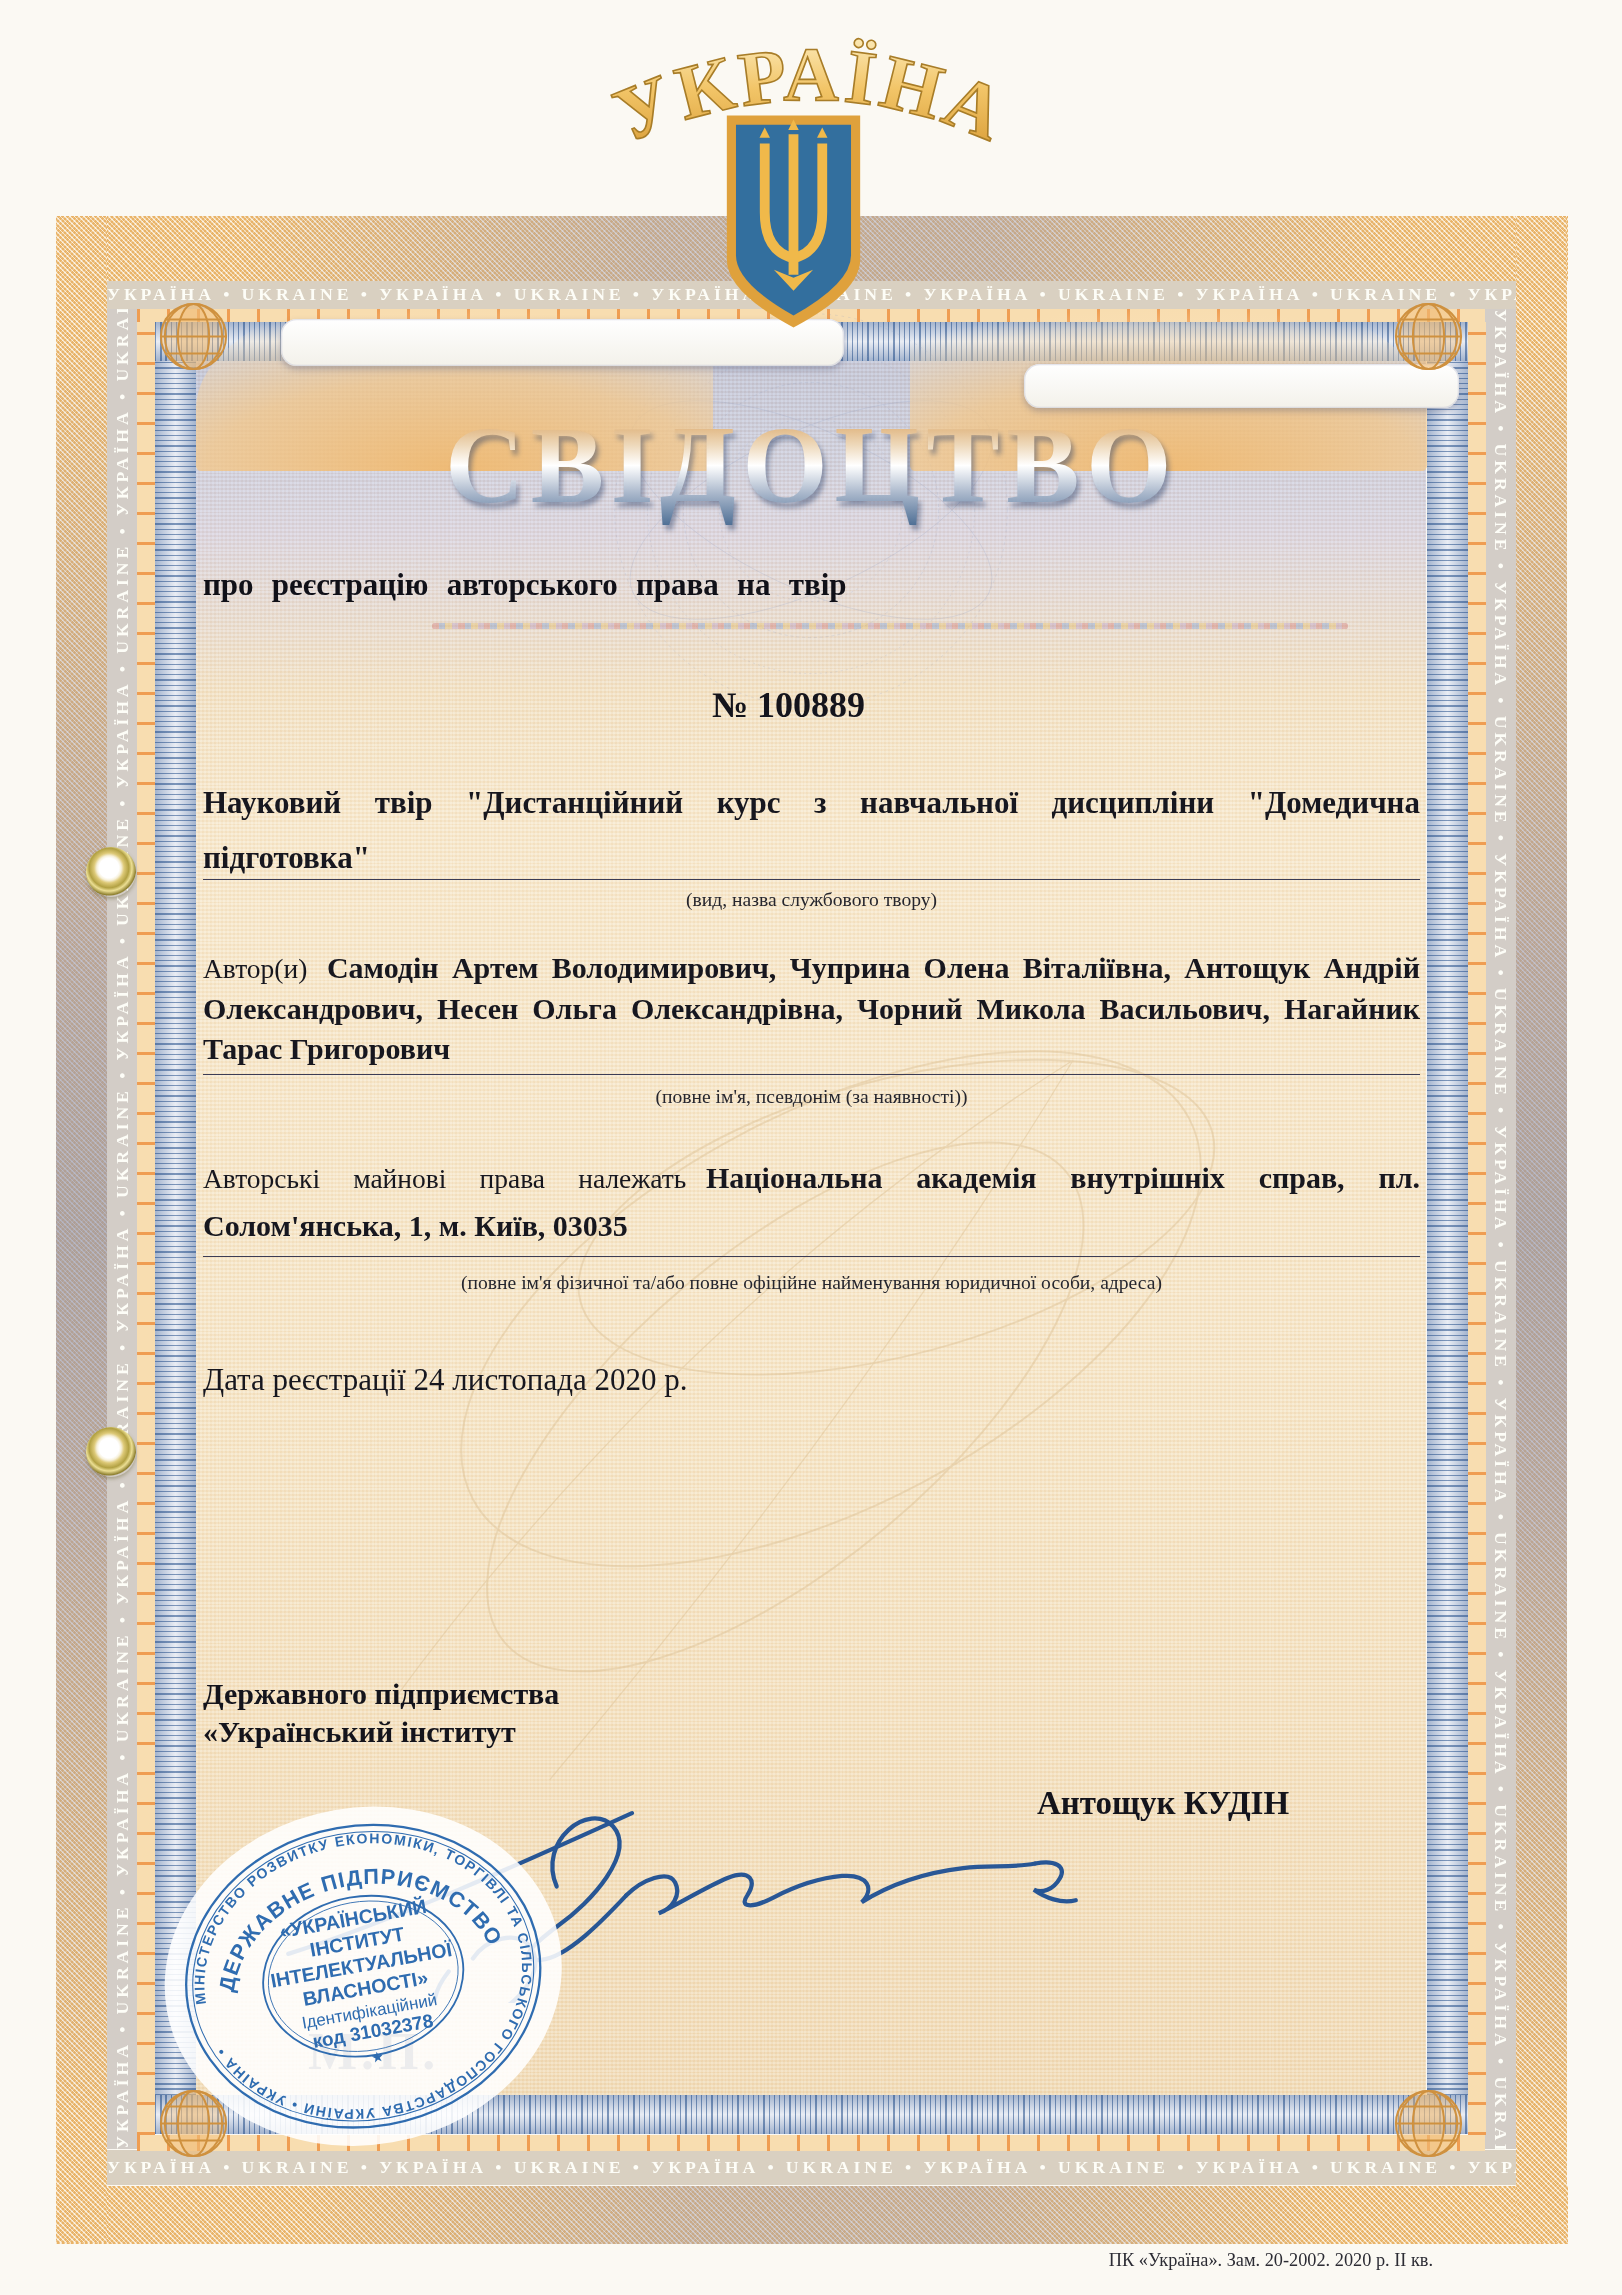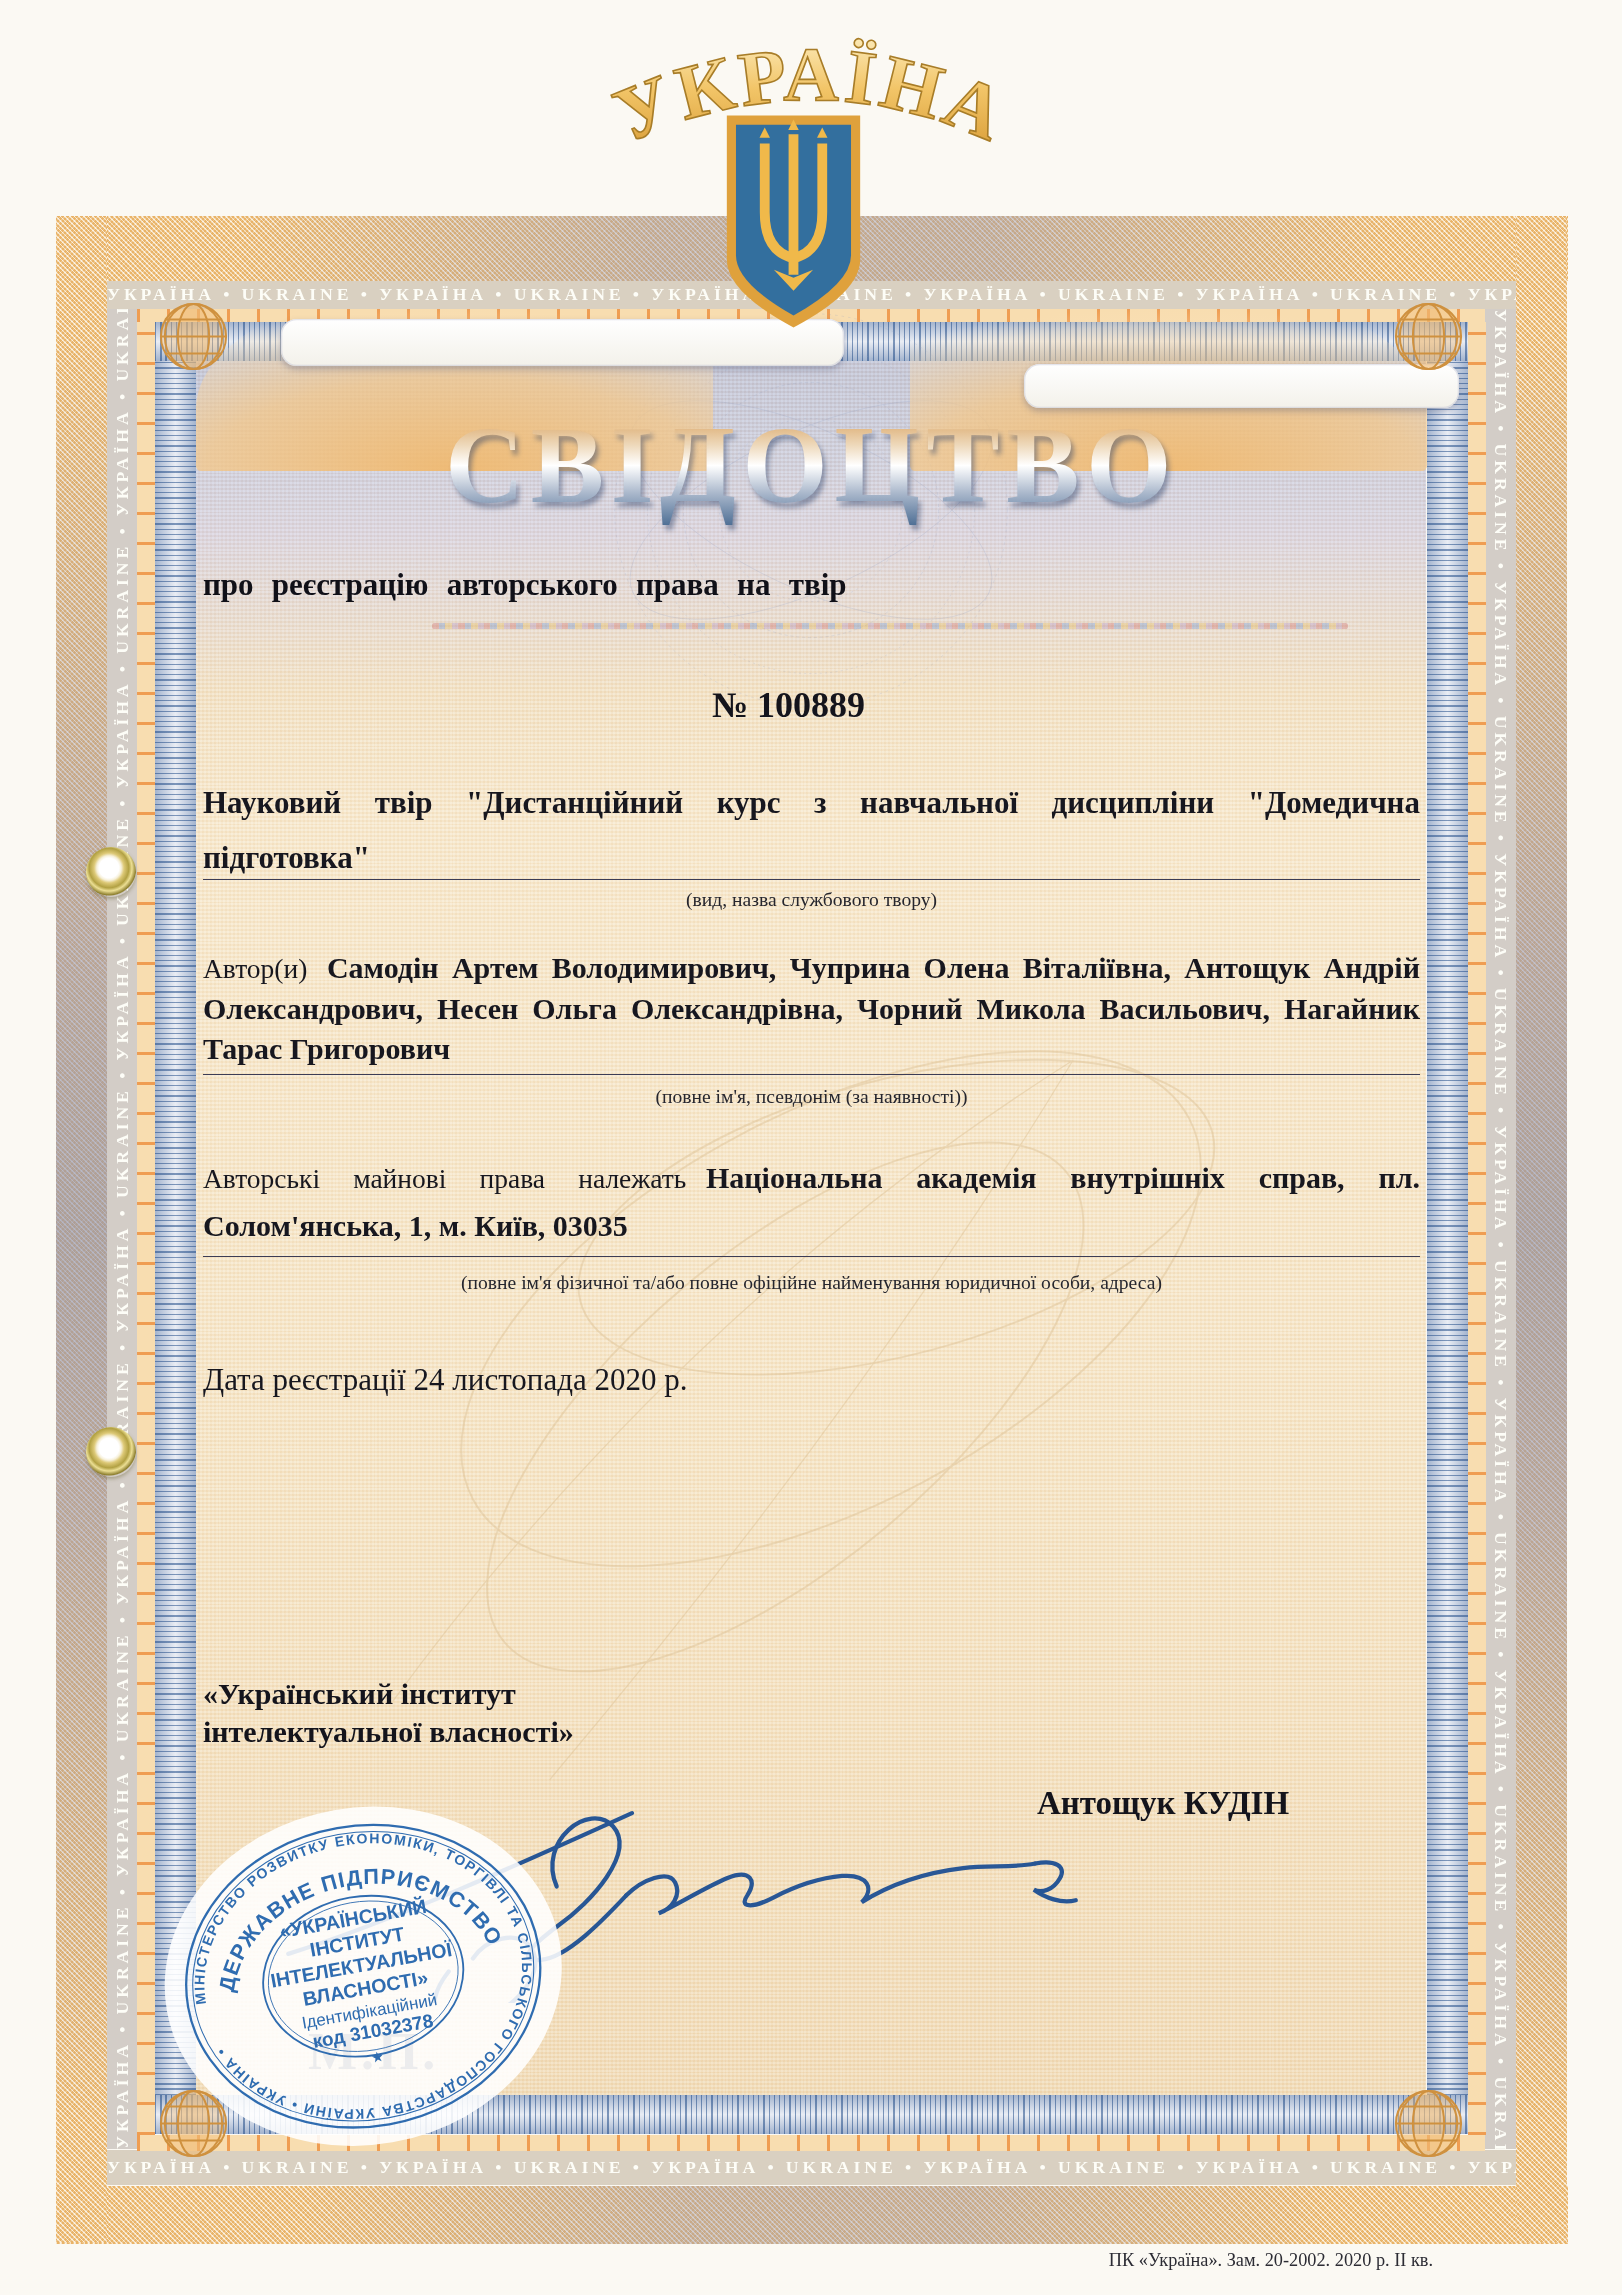"Державного підприємства" div { html: none -> <div>Державного підприємства</div> }
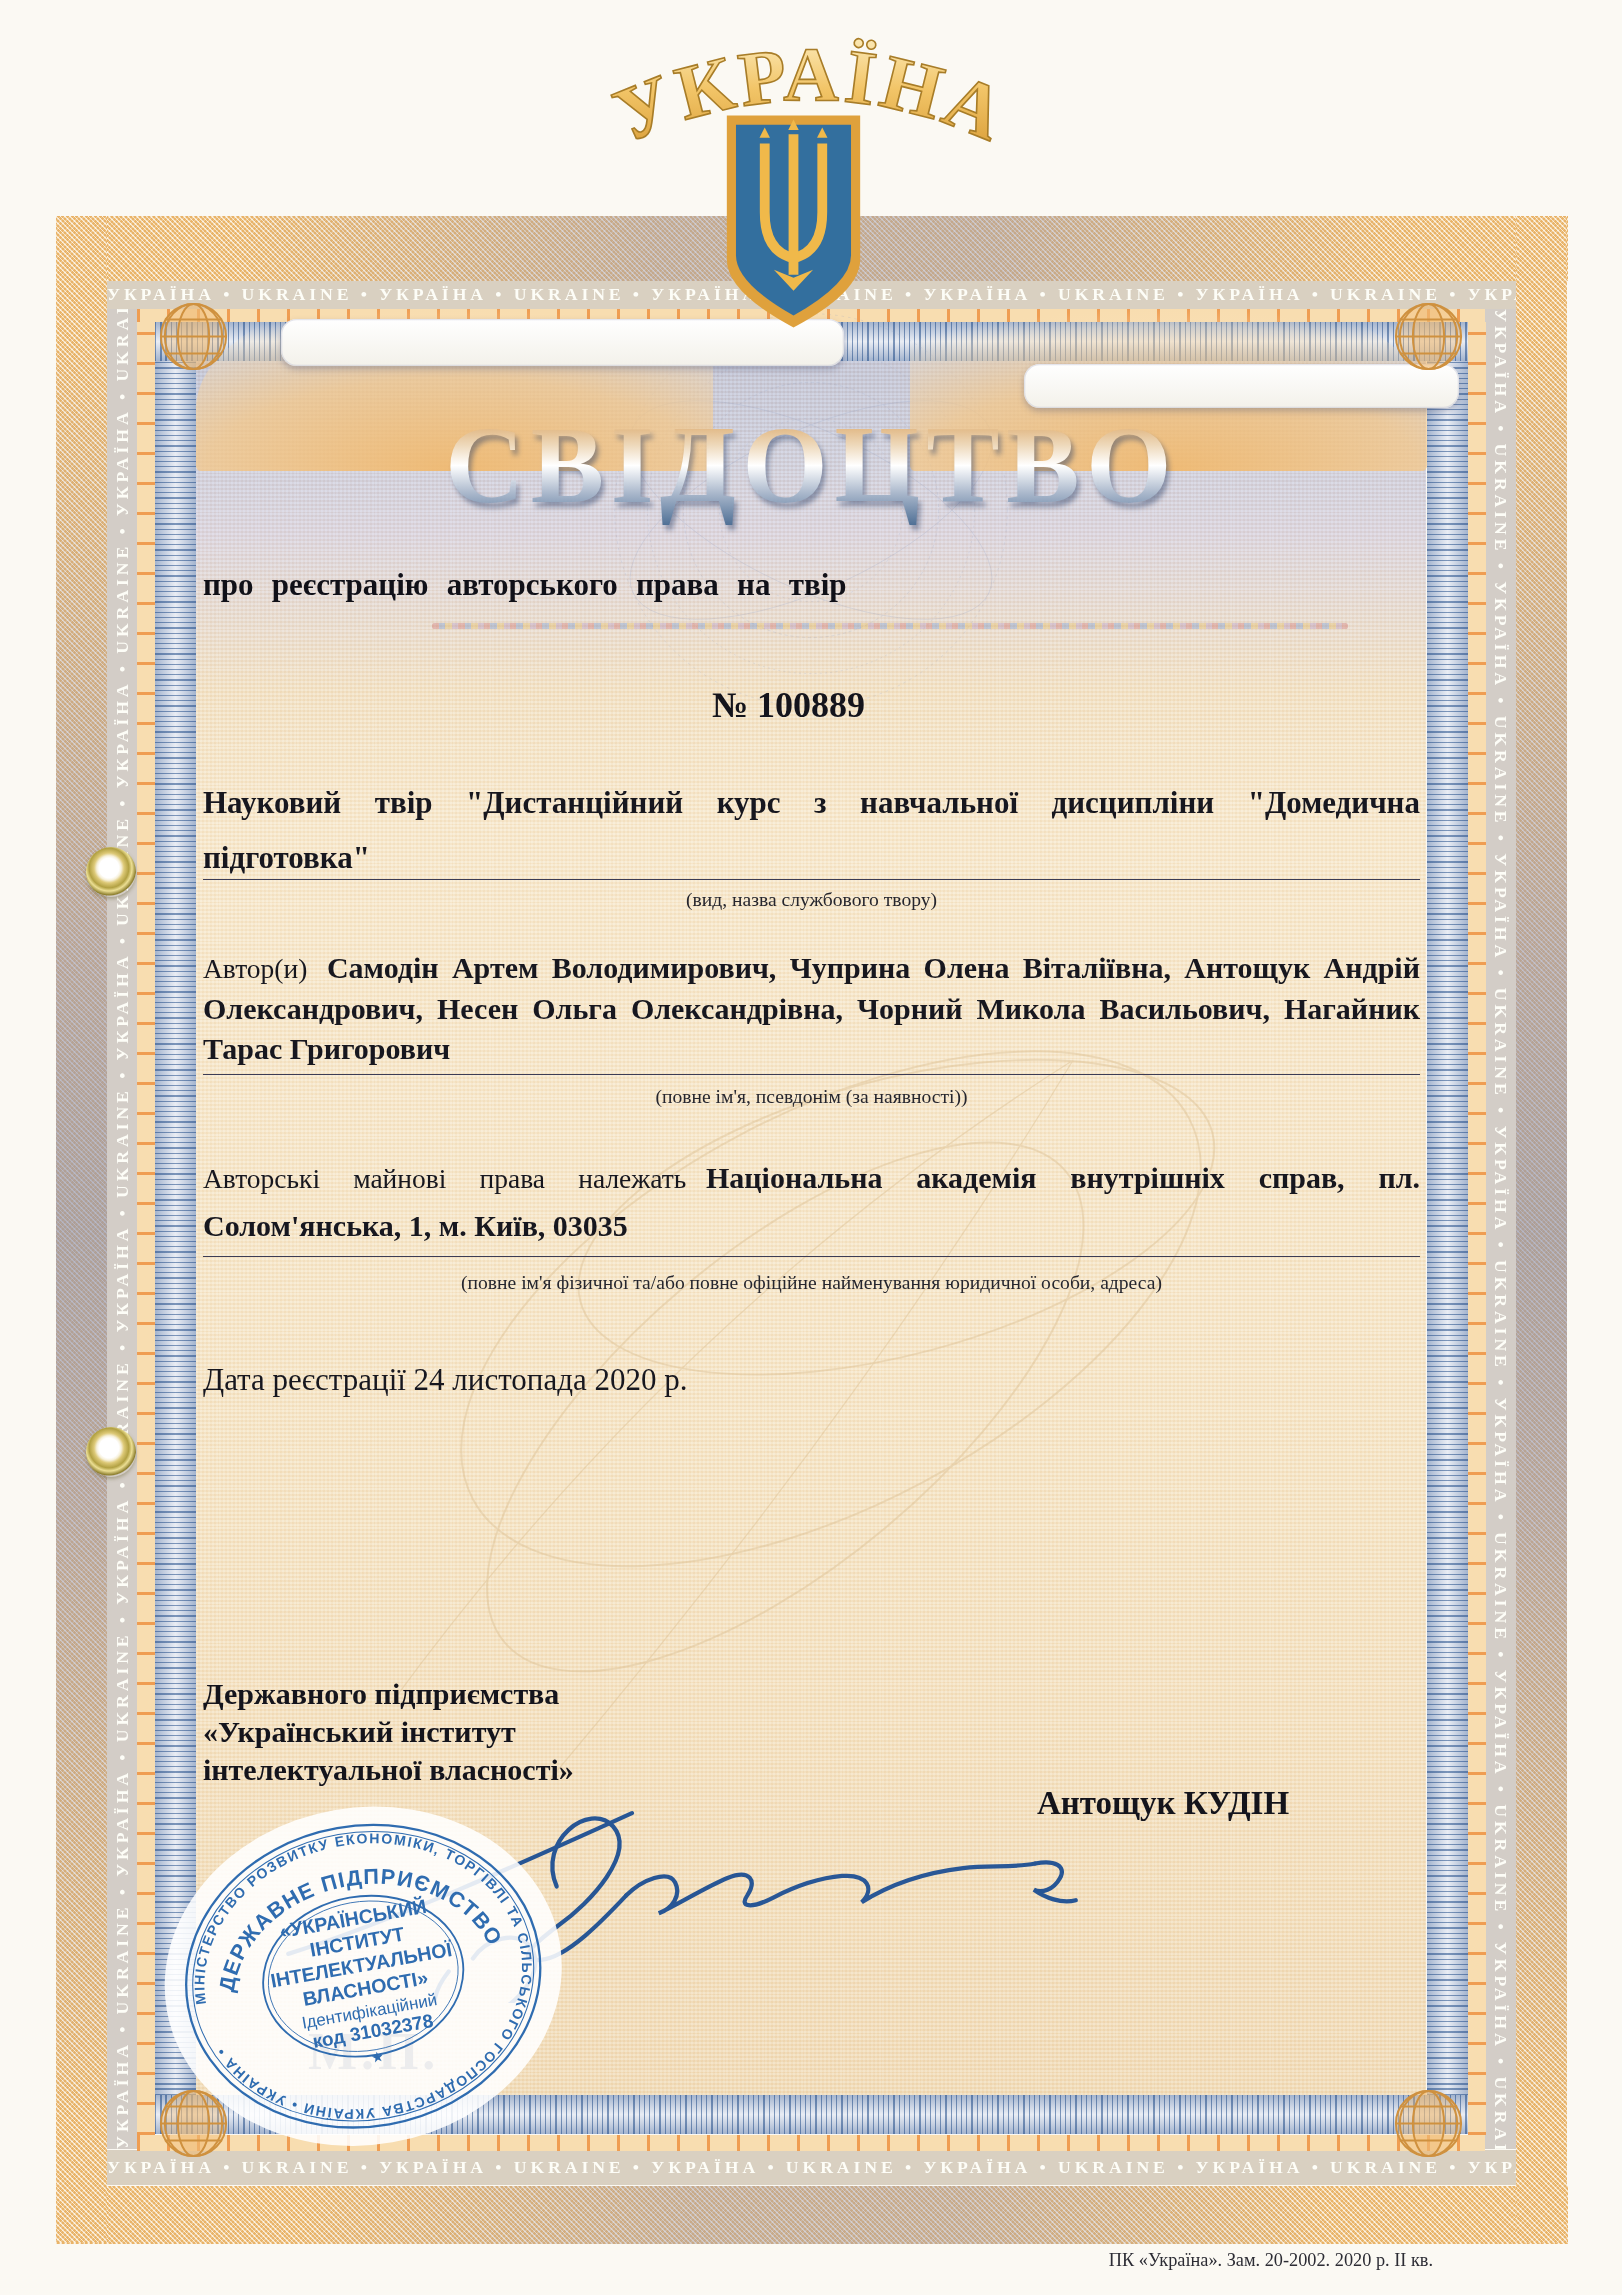"інтелектуальної власності»" div { html: <div>інтелектуальної власності»</div> -> none }
